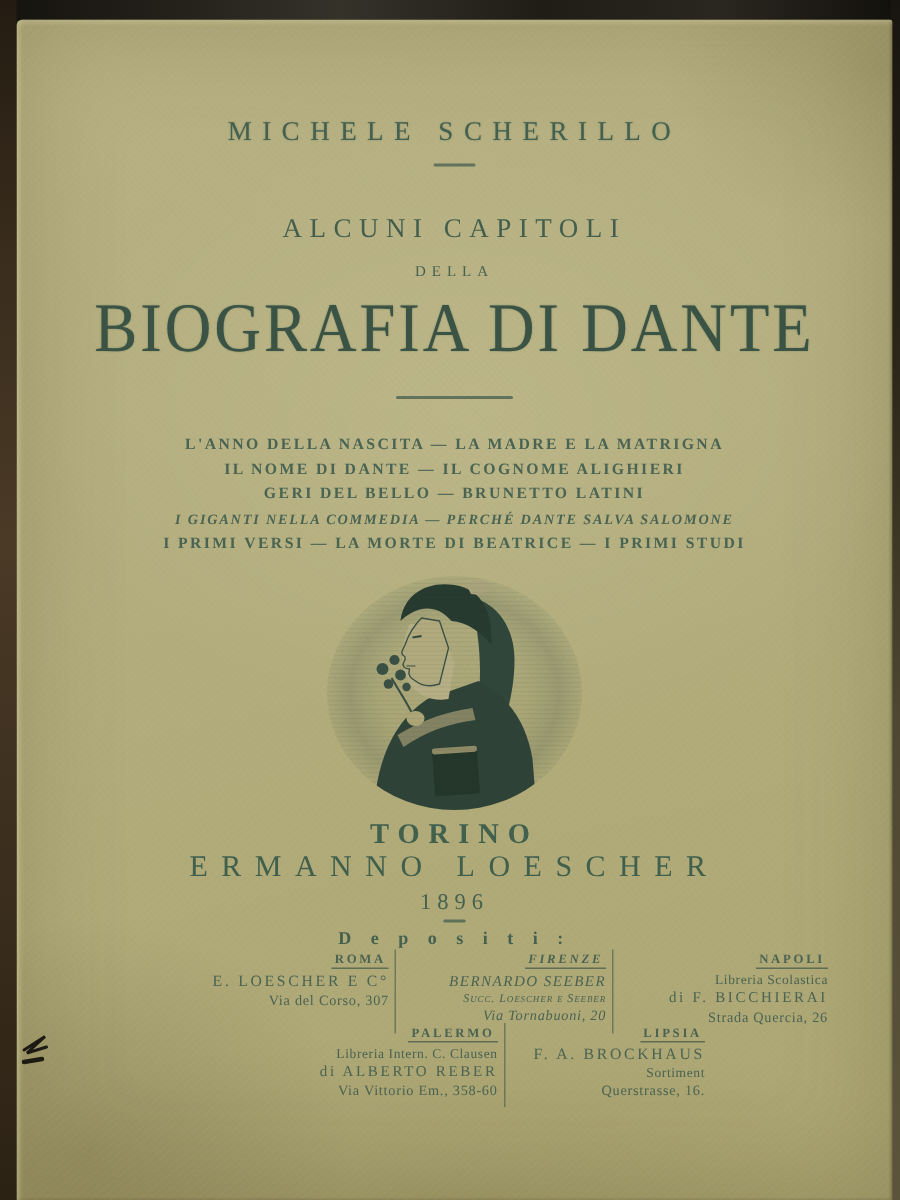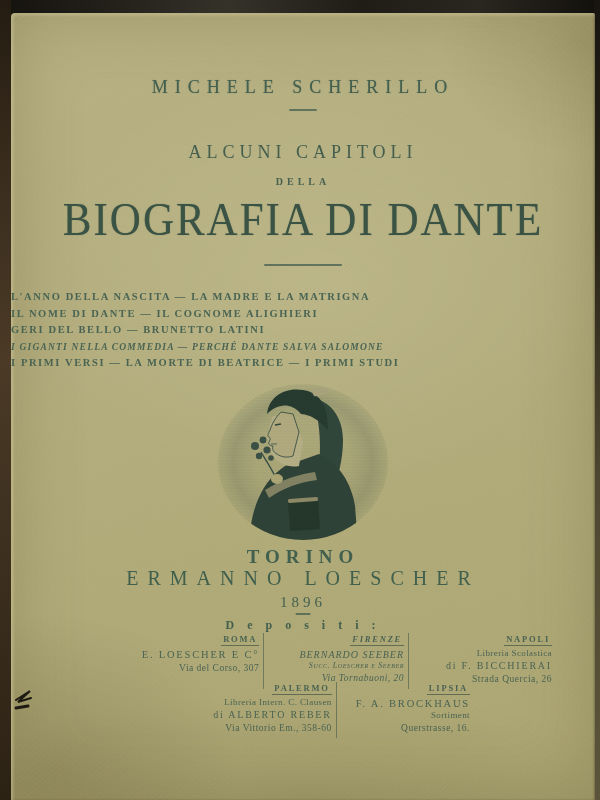"DELLA" .della { font-weight: bold -> normal }
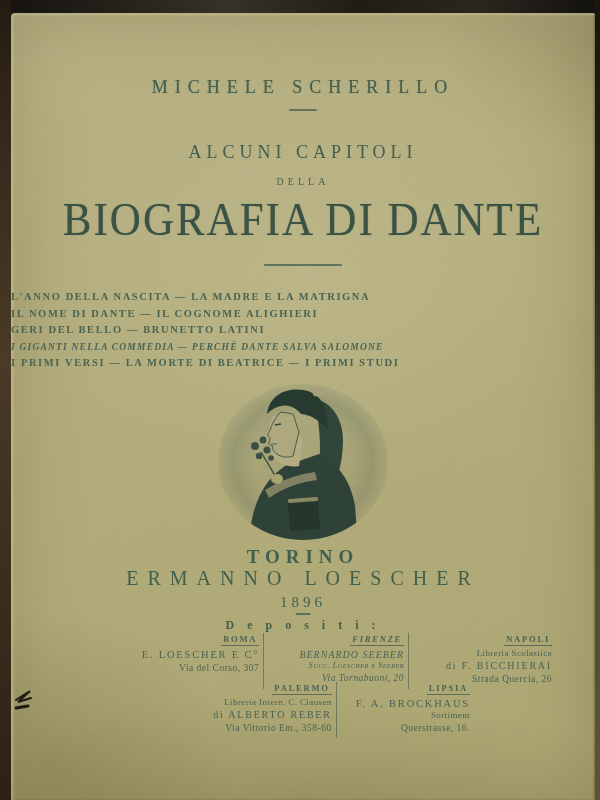"L'ANNO DELLA NASCITA — LA" .contents { text-align: left -> center }
